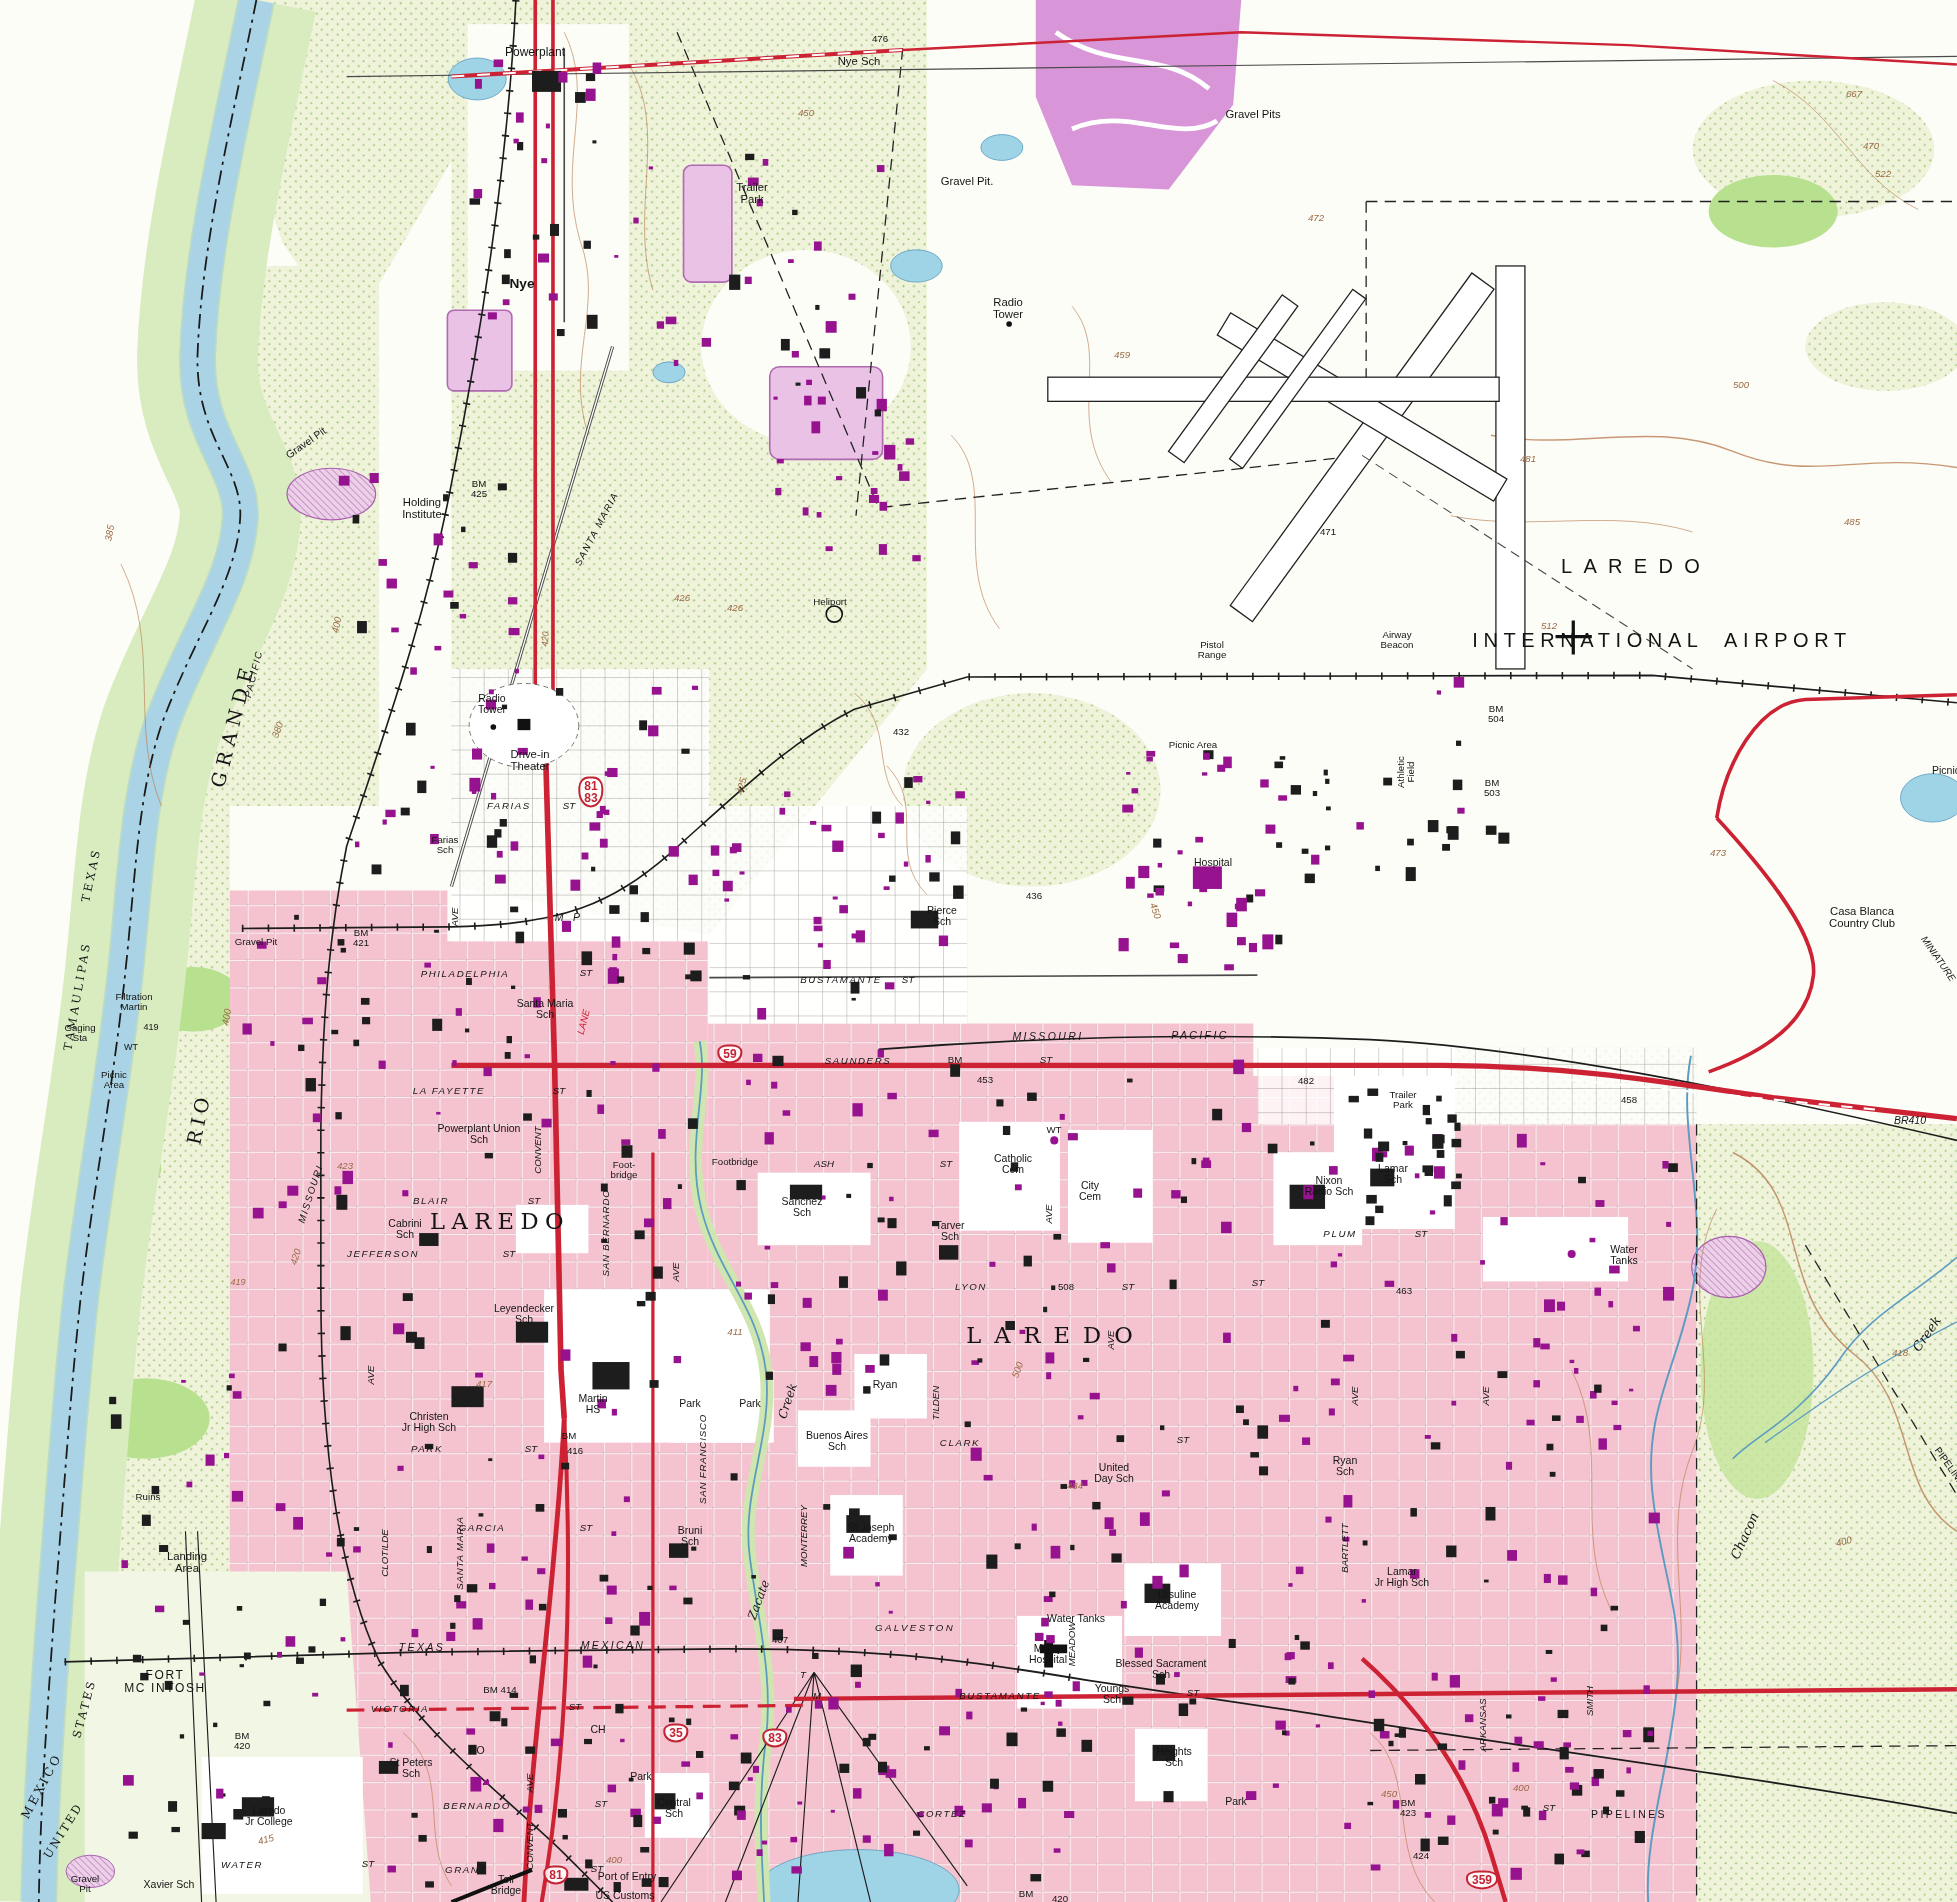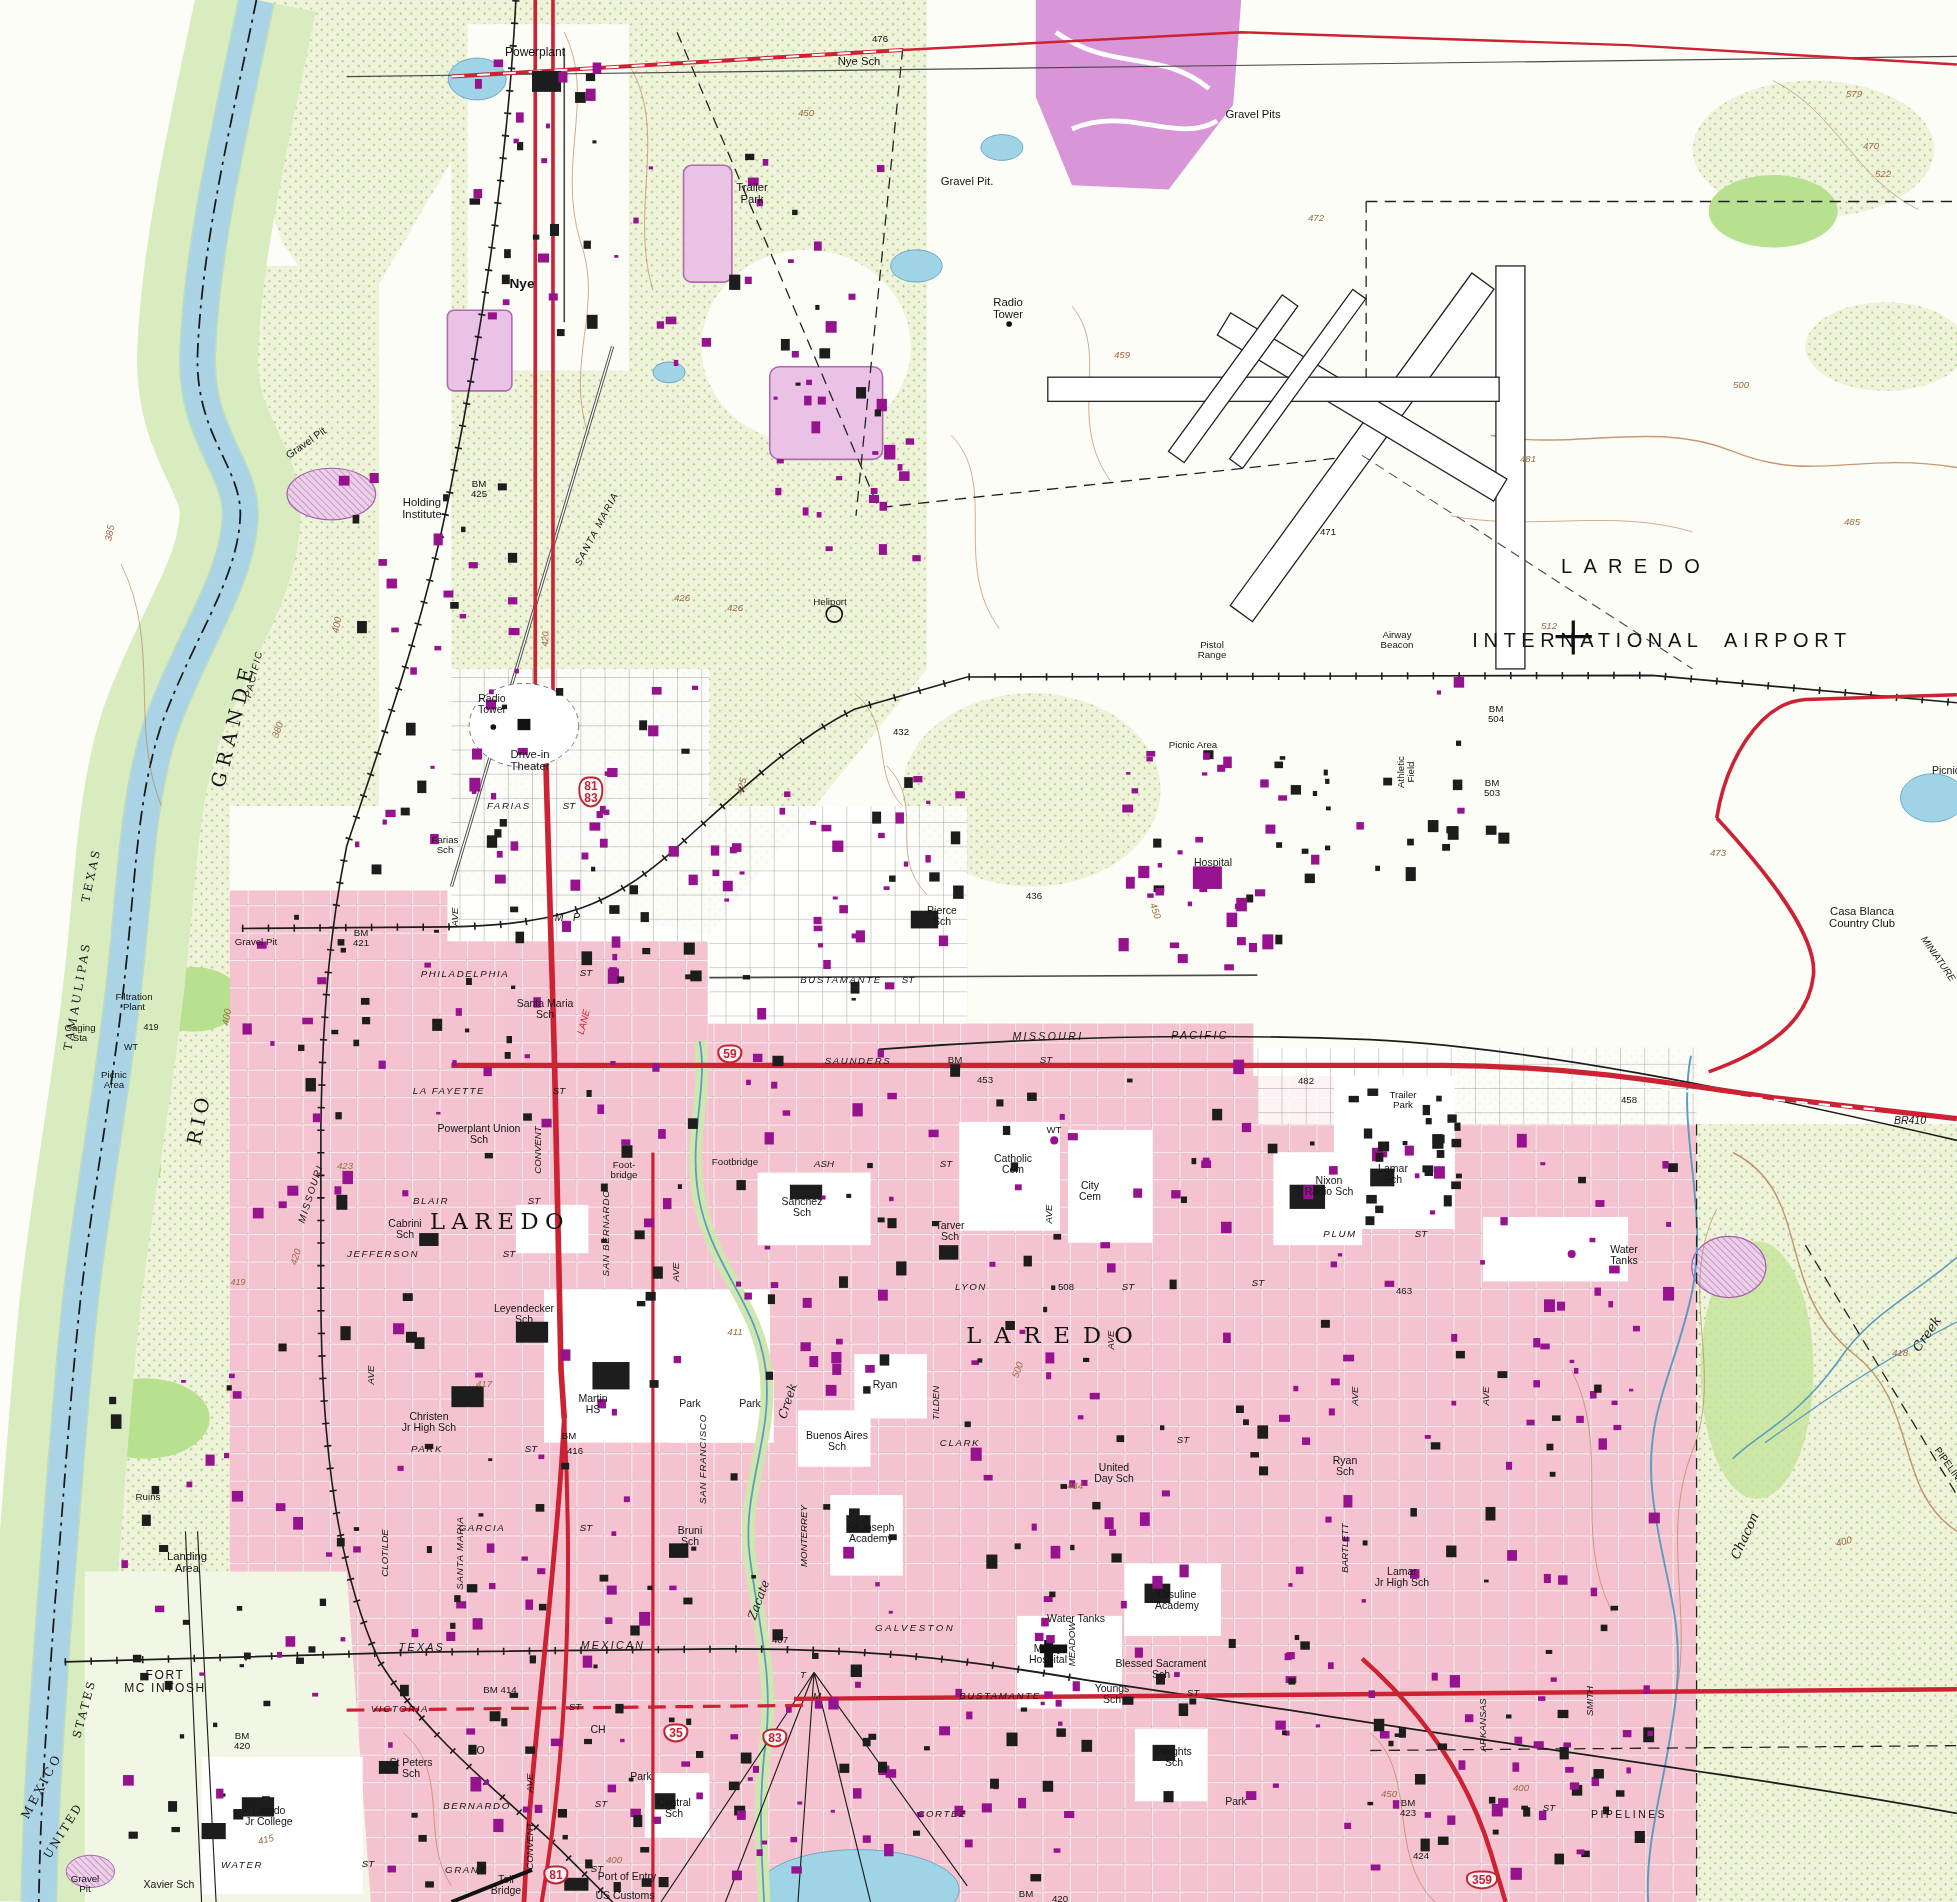"579" div.map-label { text: 579 -> 667 }
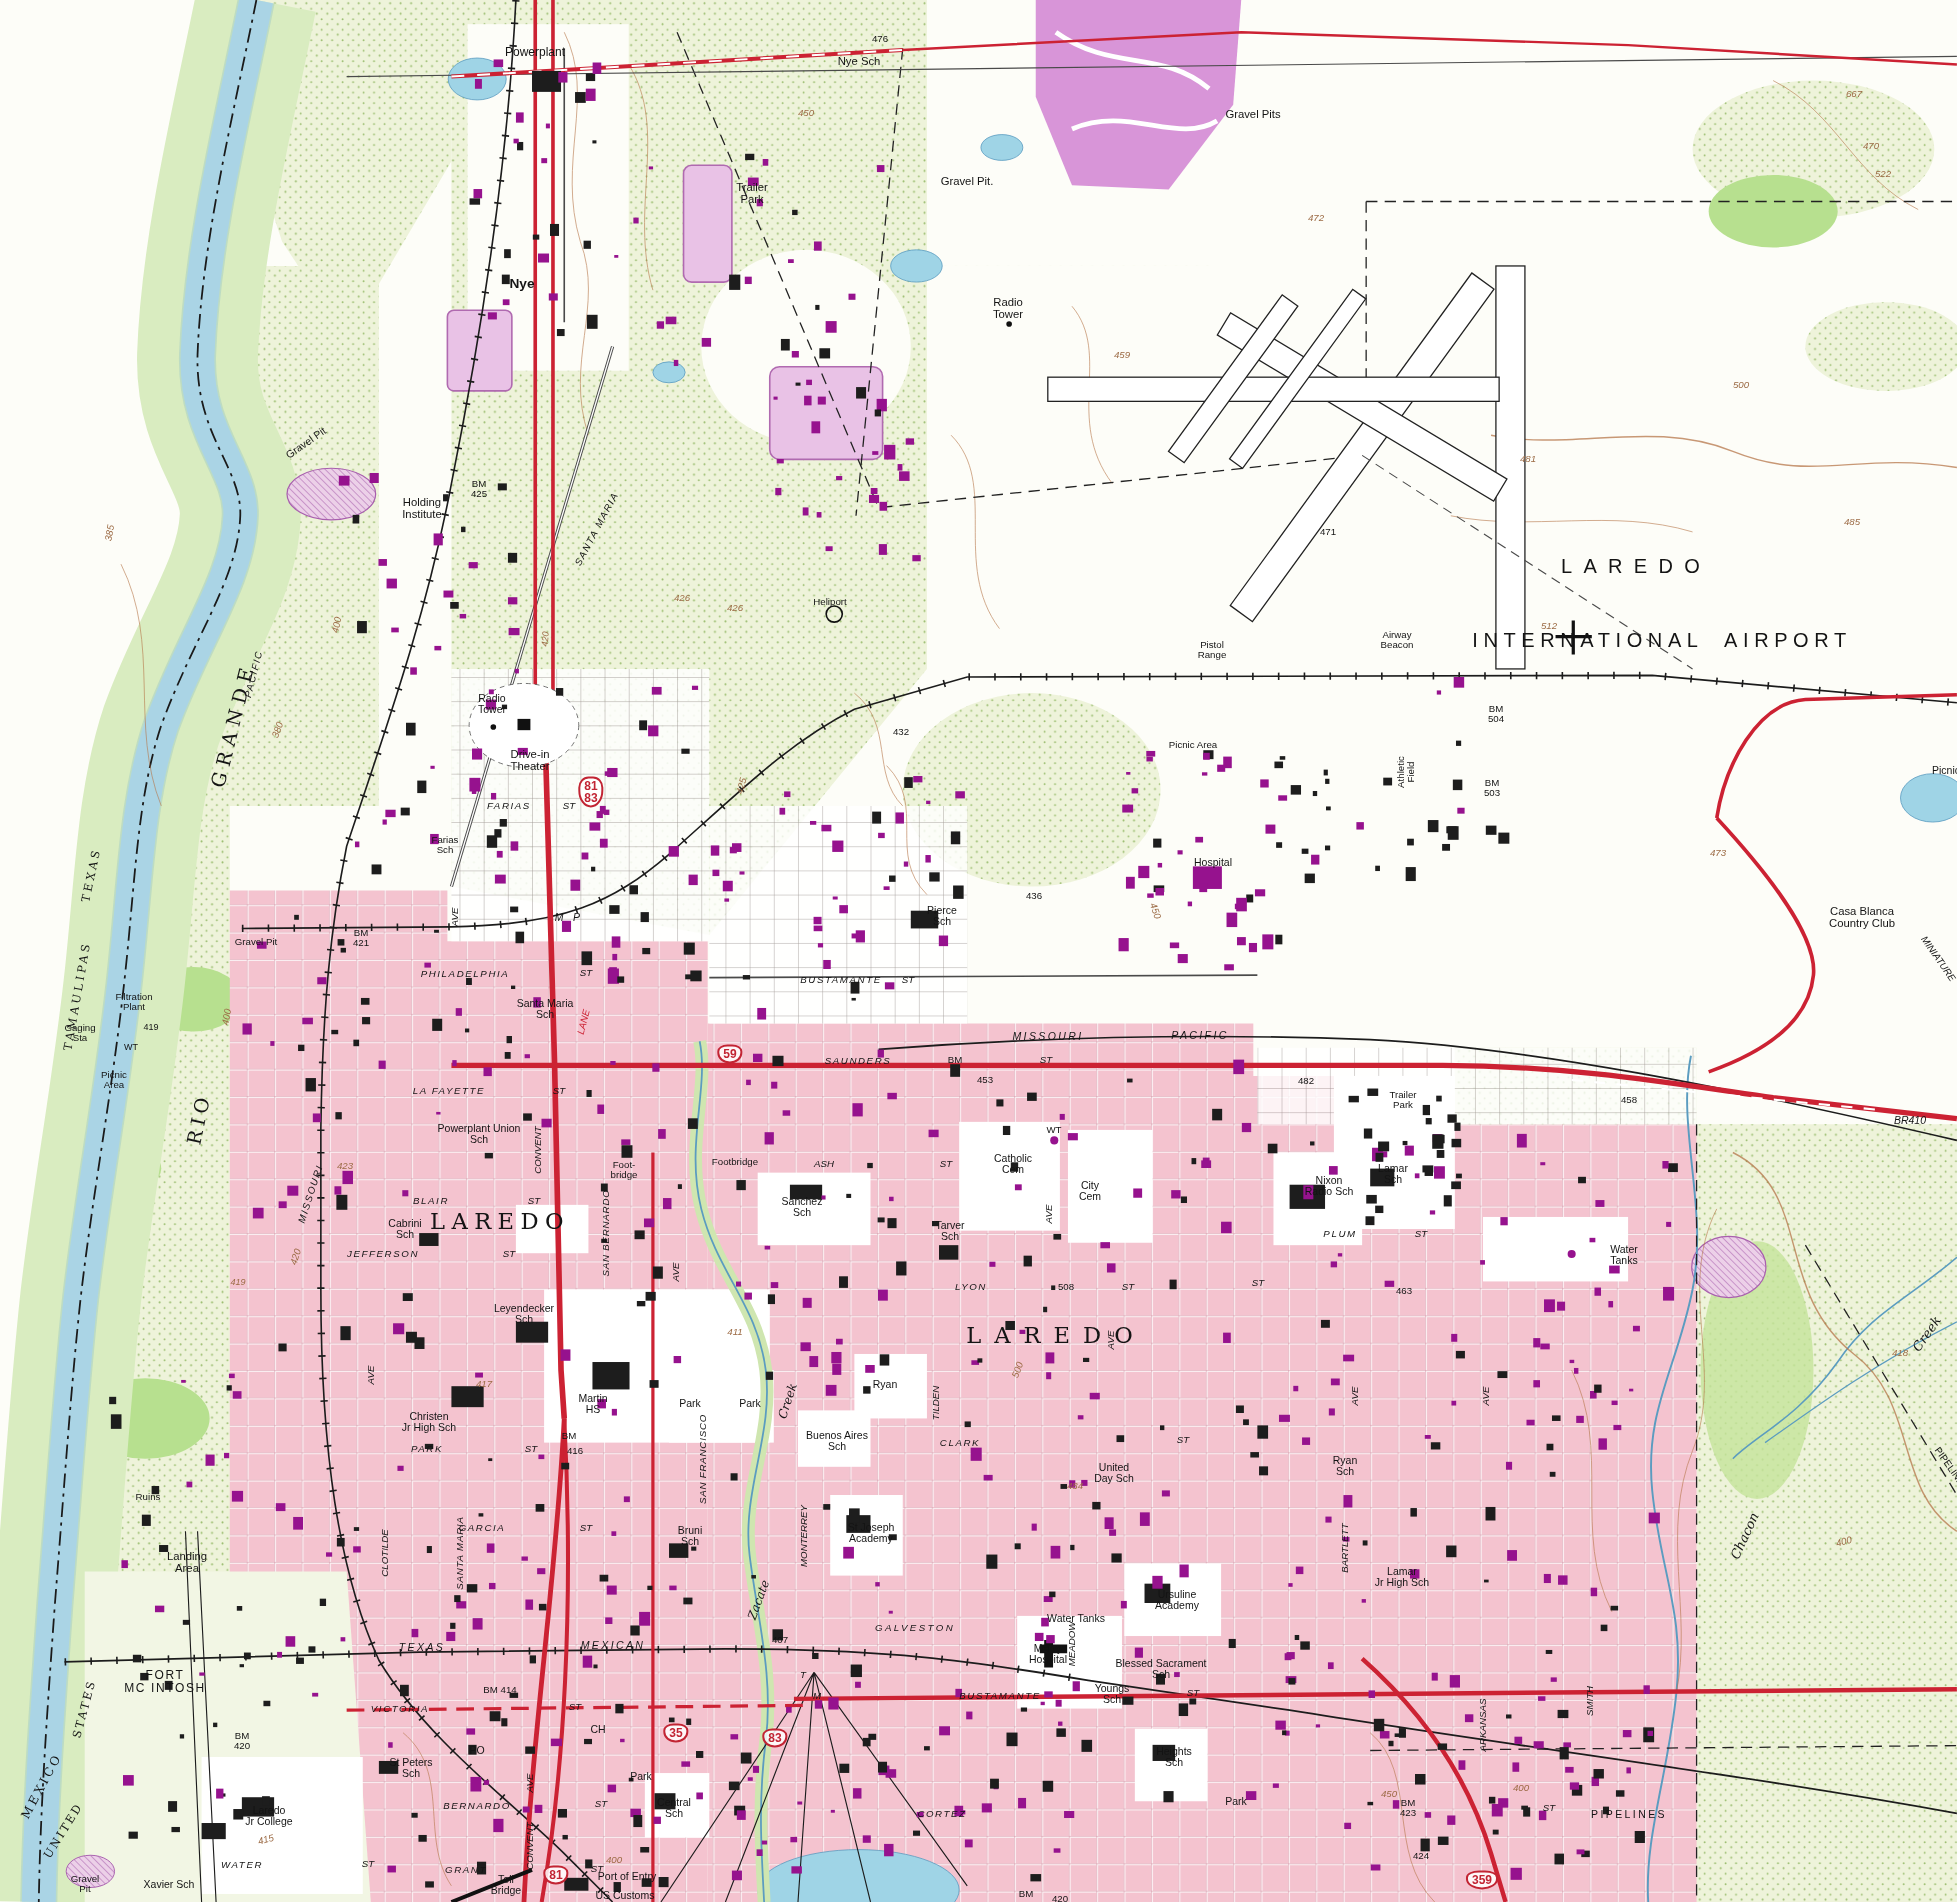"Filtration" div.map-label { text: Plant -> Martin }
